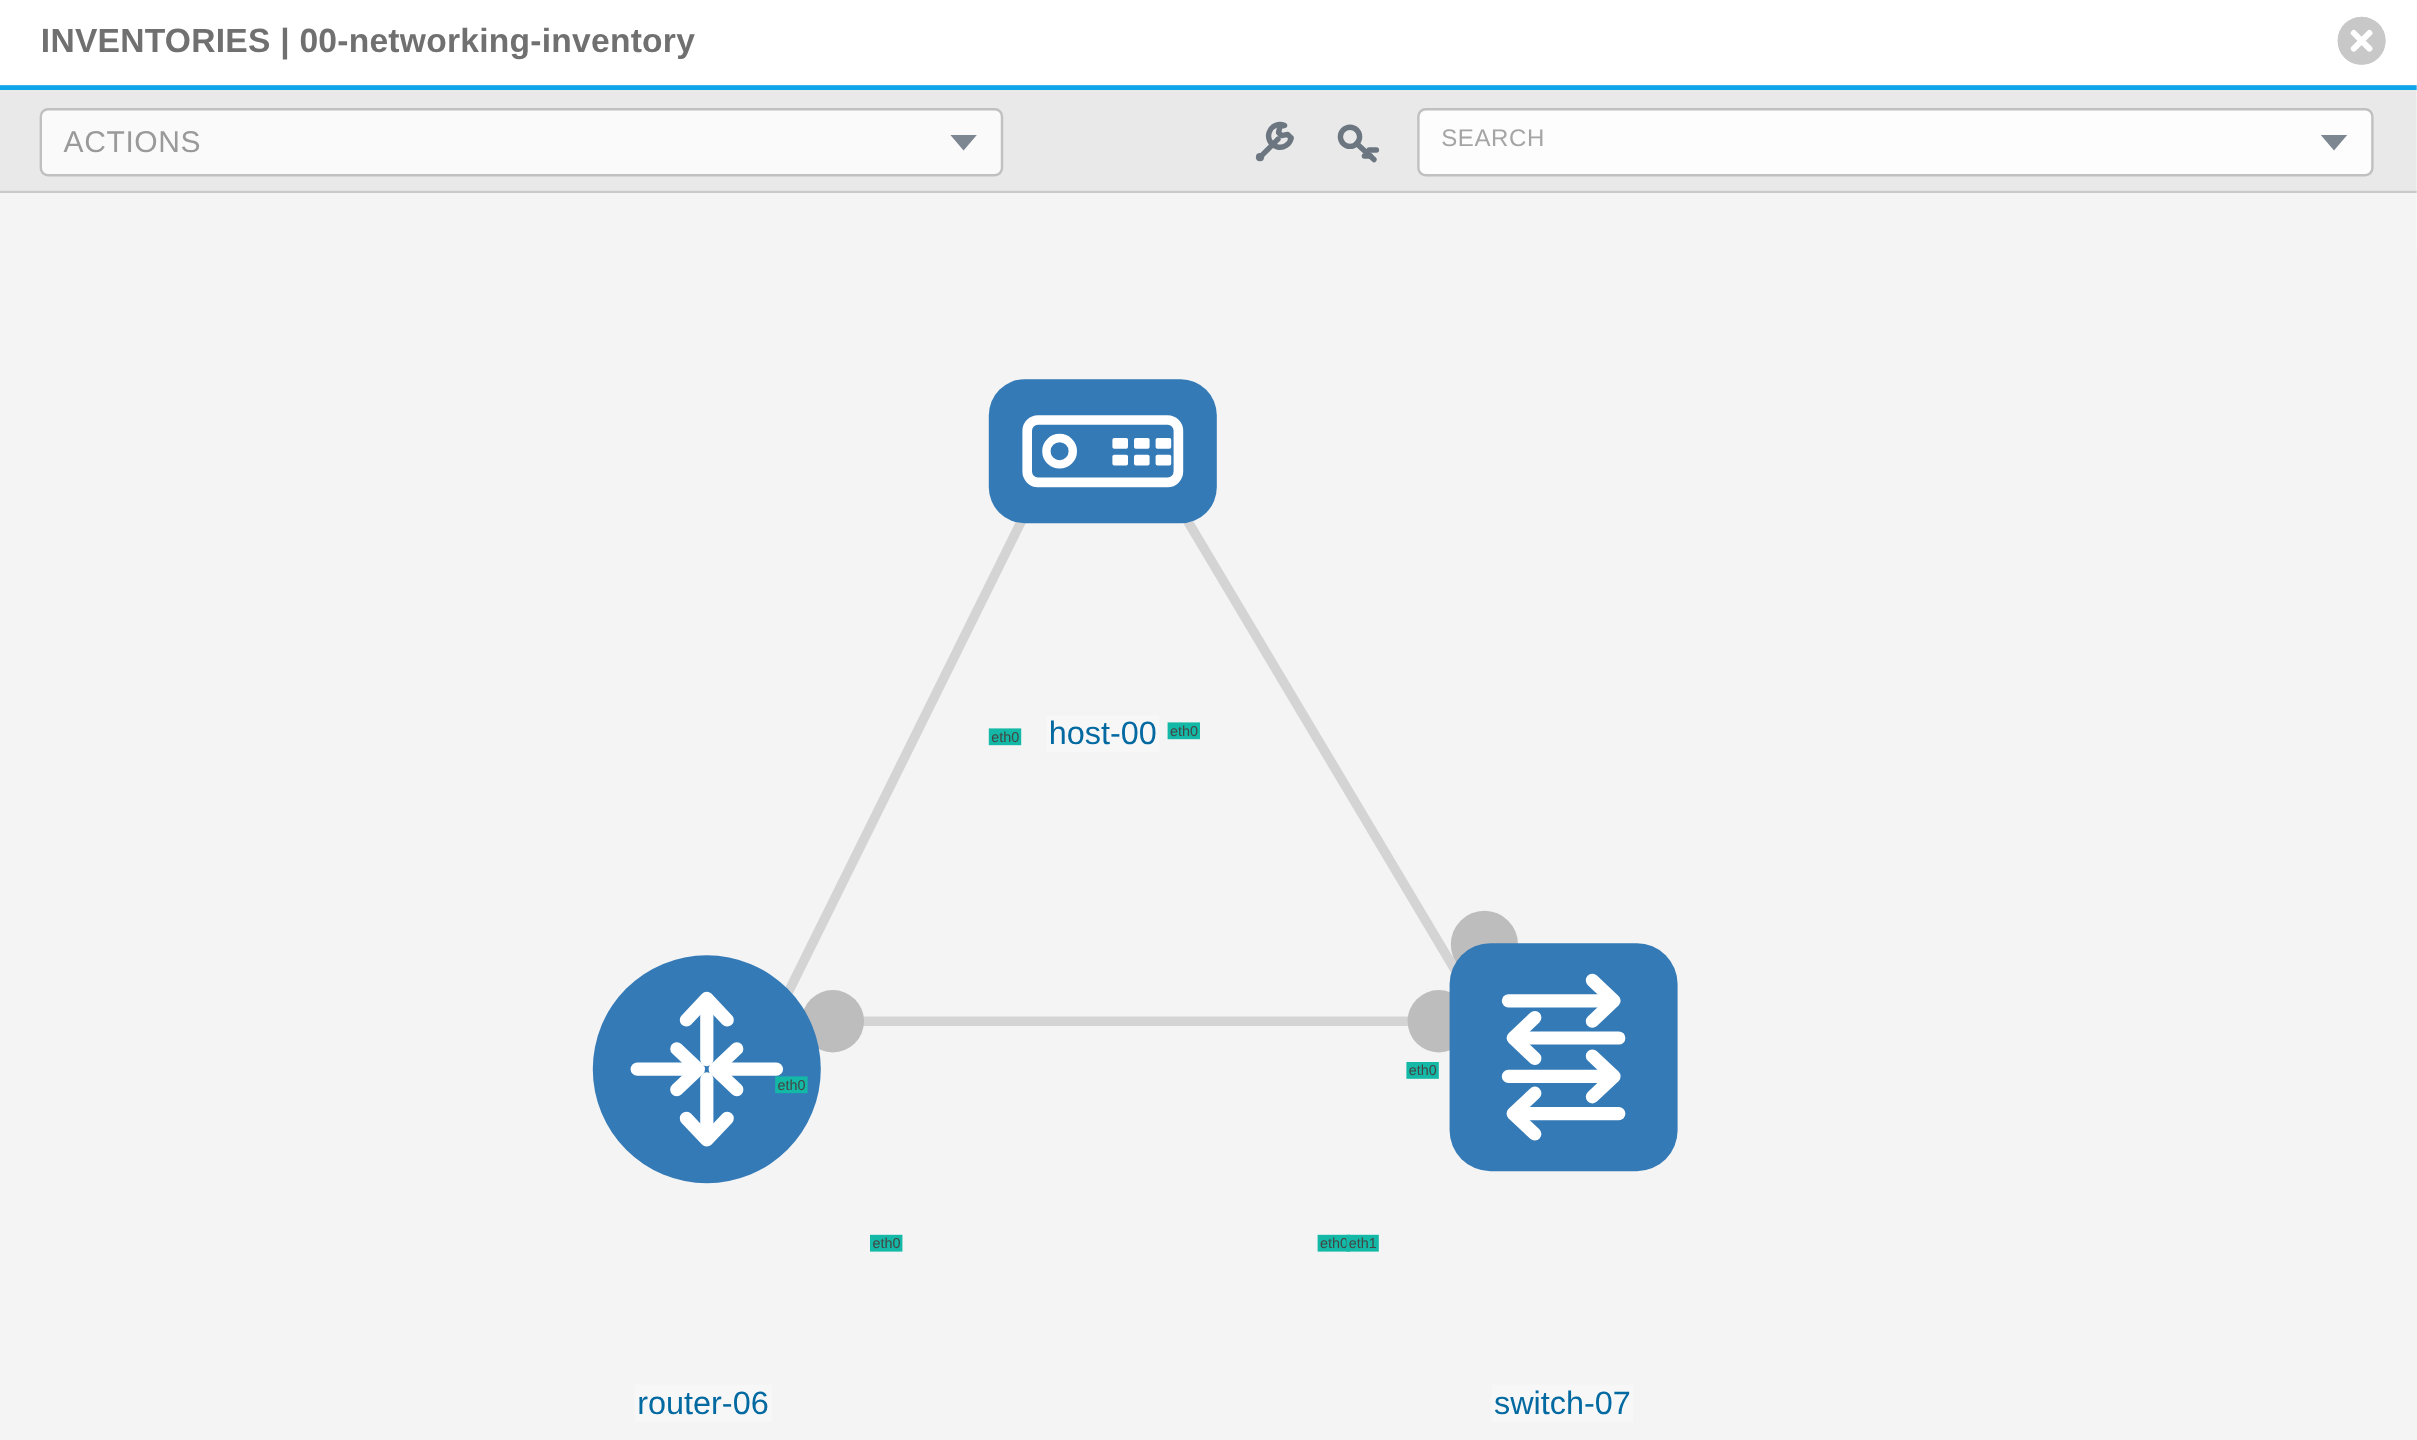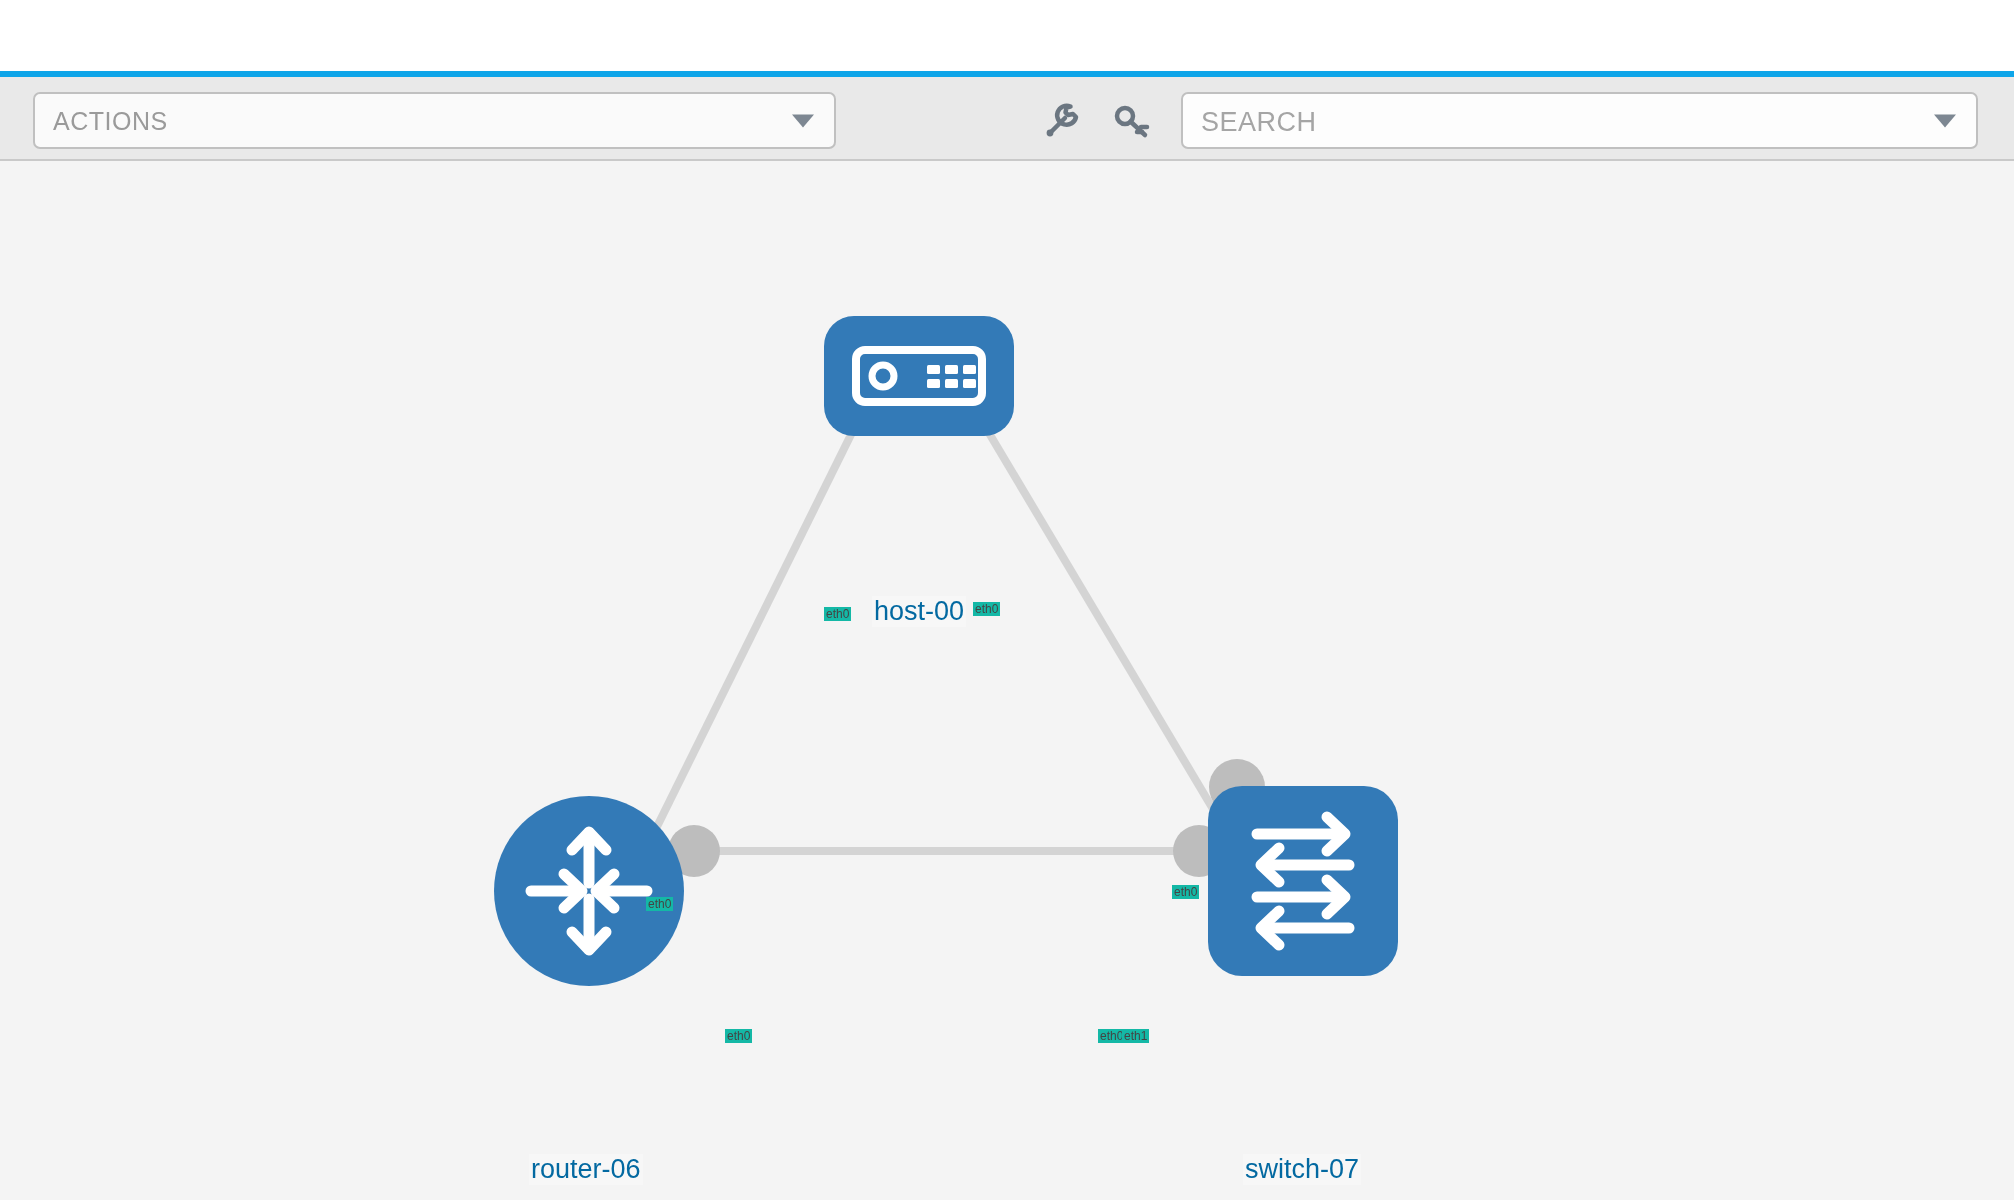"INVENTORIES | 00-networking-inventory" div.header { html: none -> <div> <div>INVENTORIES | 00-networking-inventory</div> <div> <svg> <circle></circle> <path></path> </svg> </div> </div> }
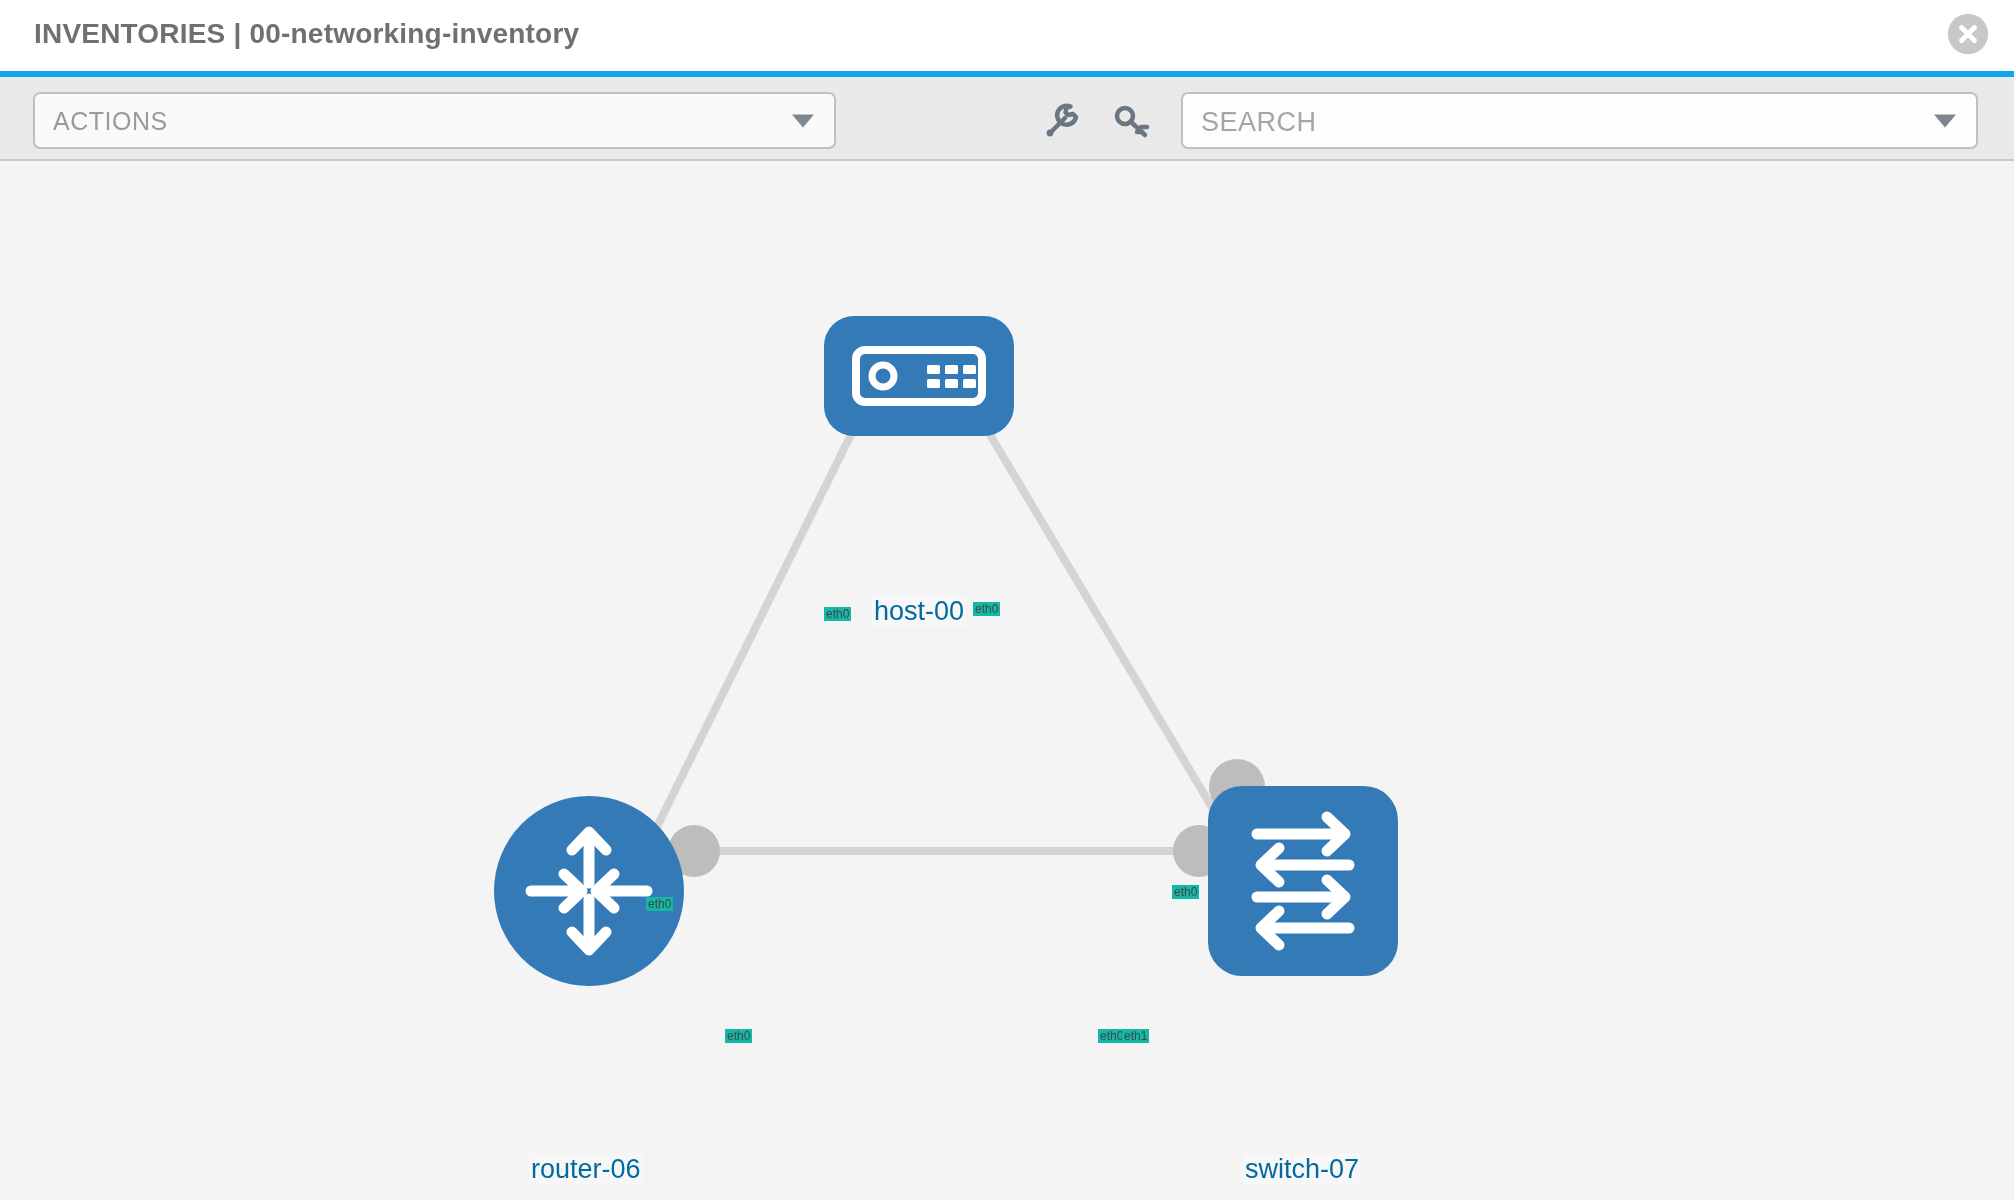"ACTIONS" .toolbar { border-top: 6px solid #0ea5e9 -> 4px solid #0ea5e9 }
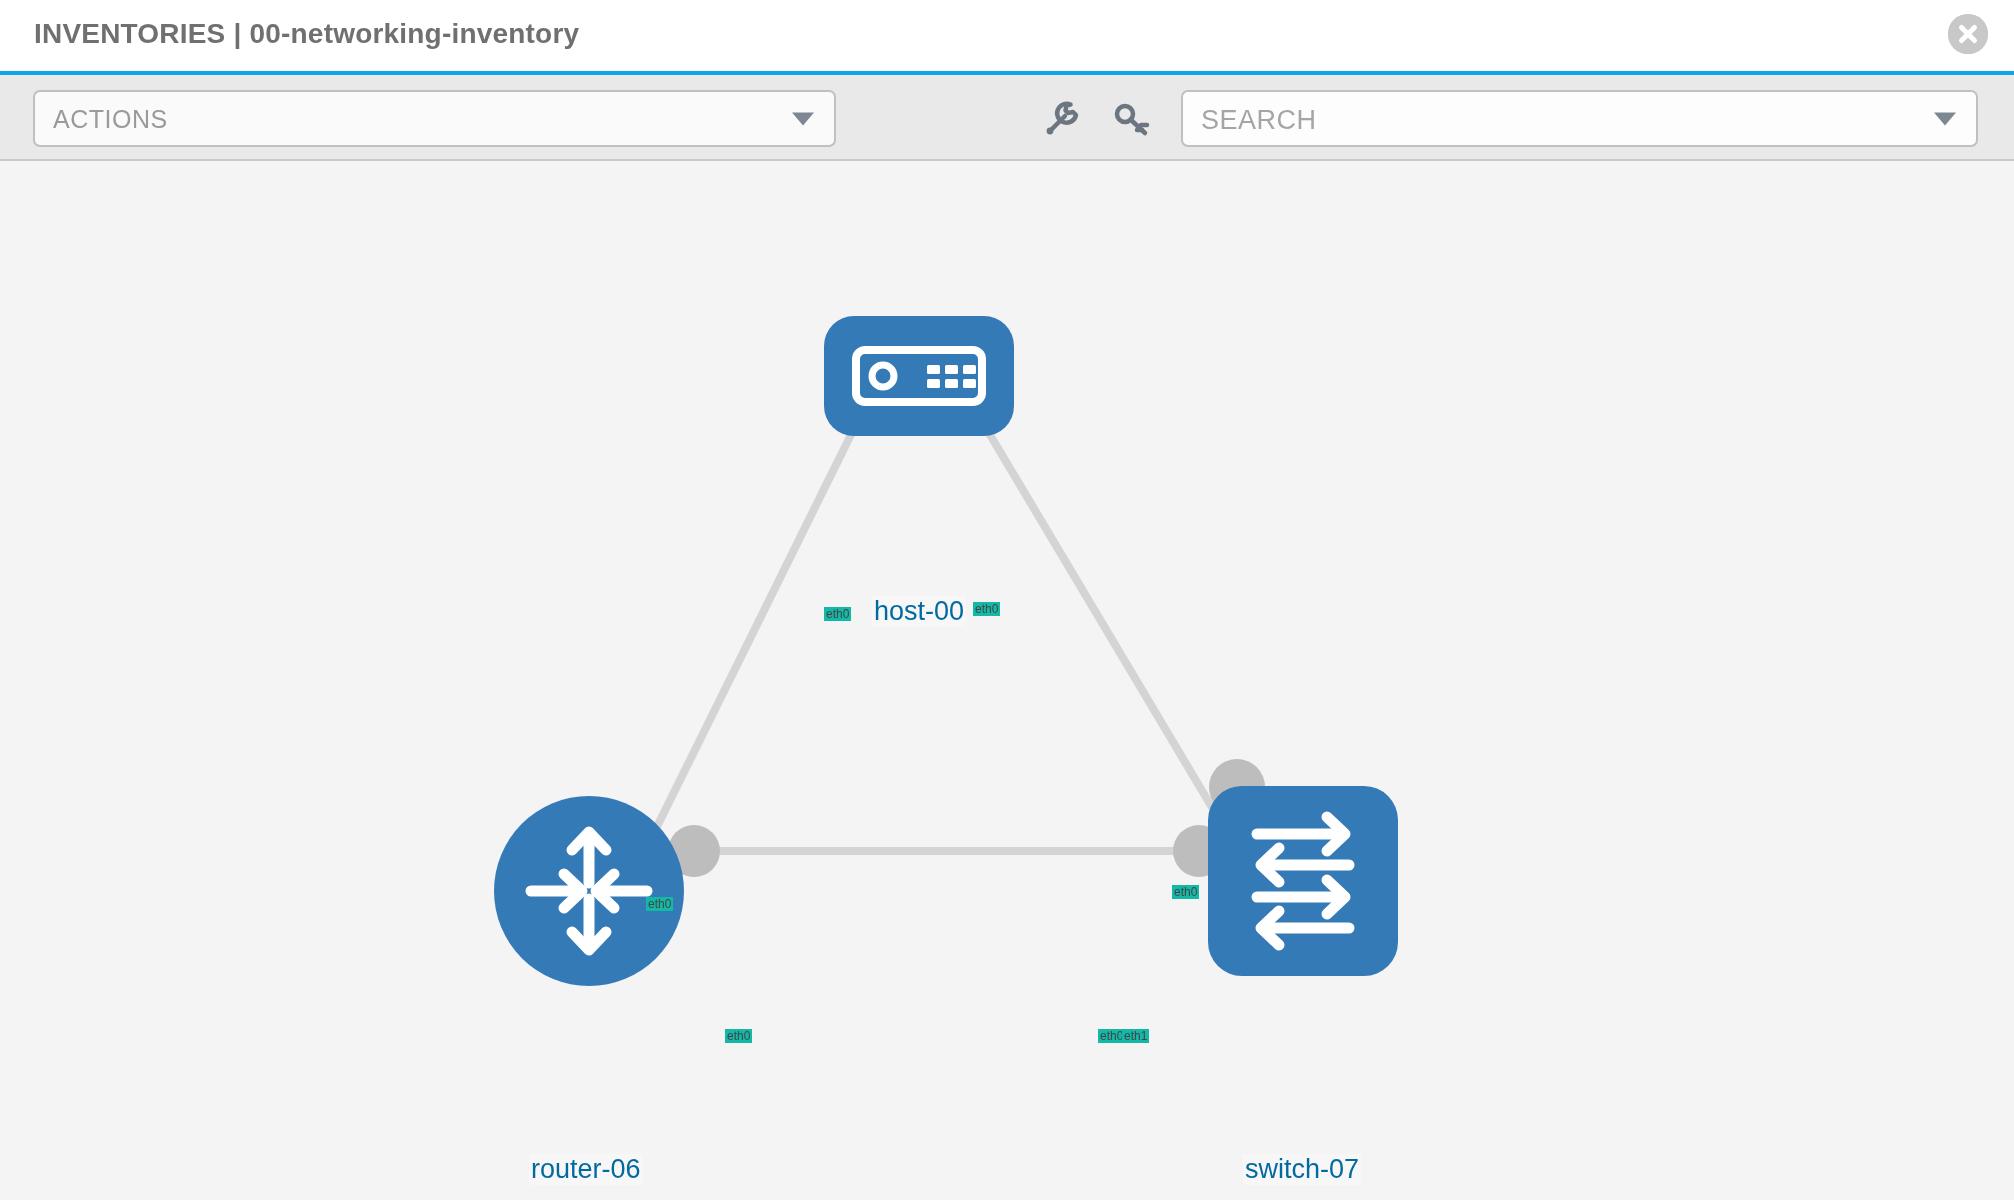"SEARCH" .search-select .label { font-size: 27px -> 20px }
